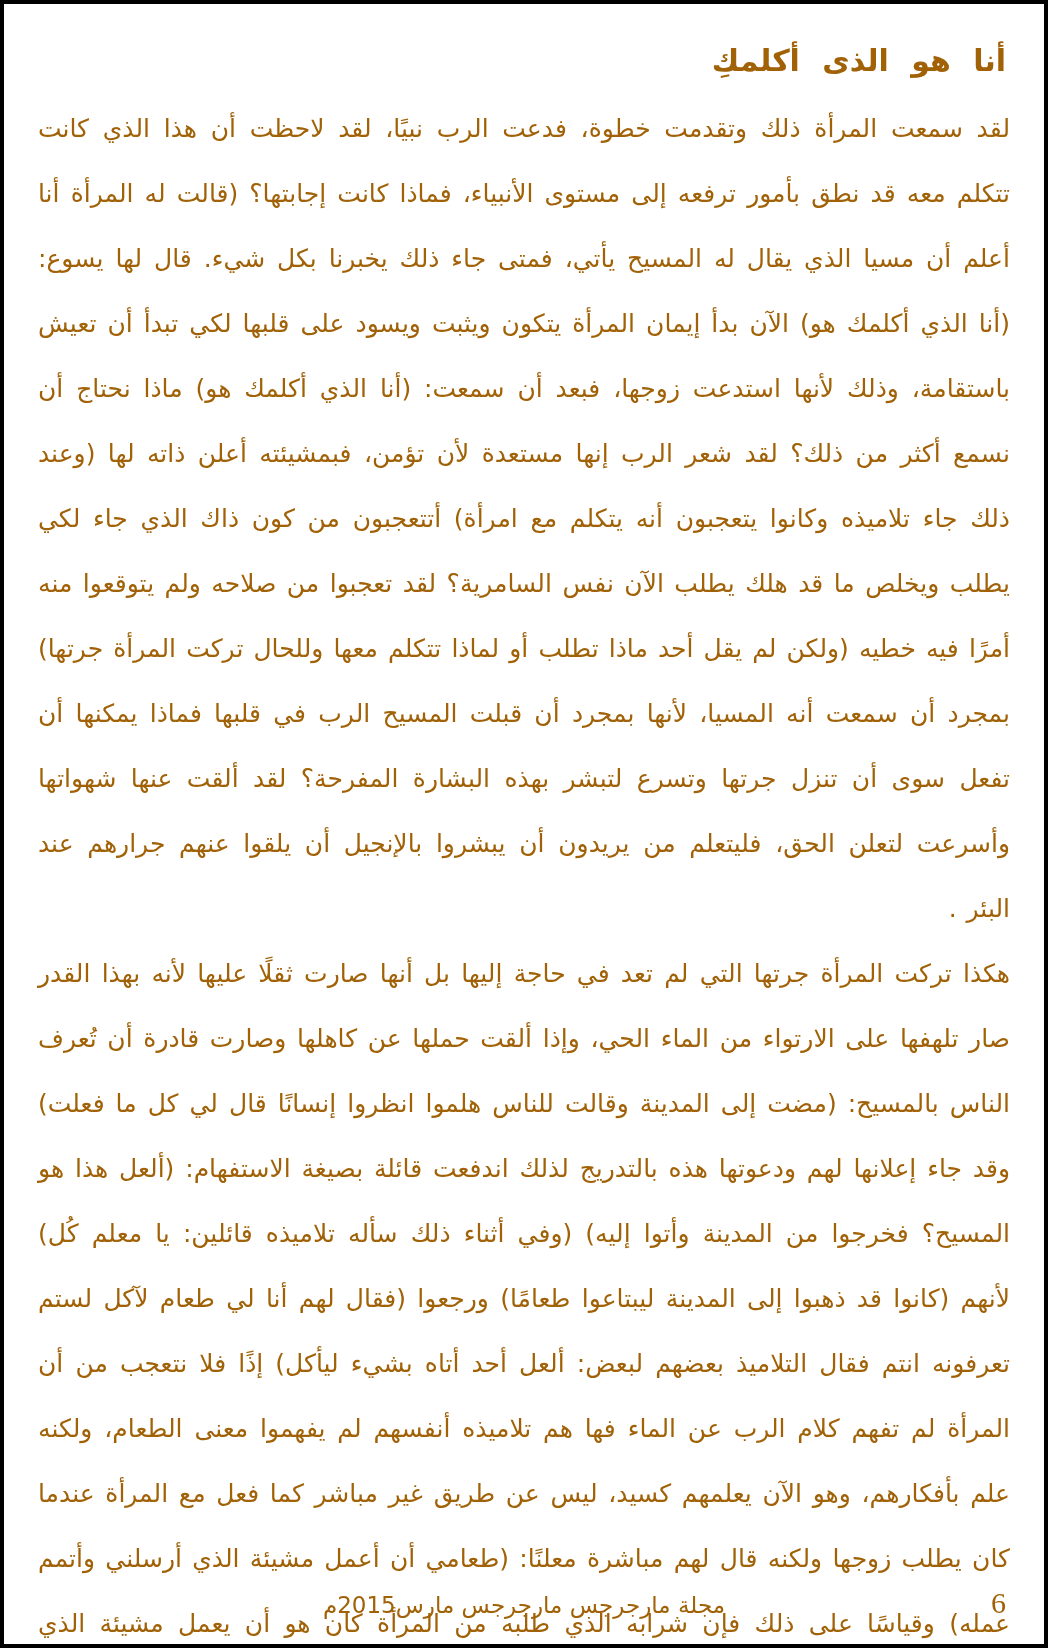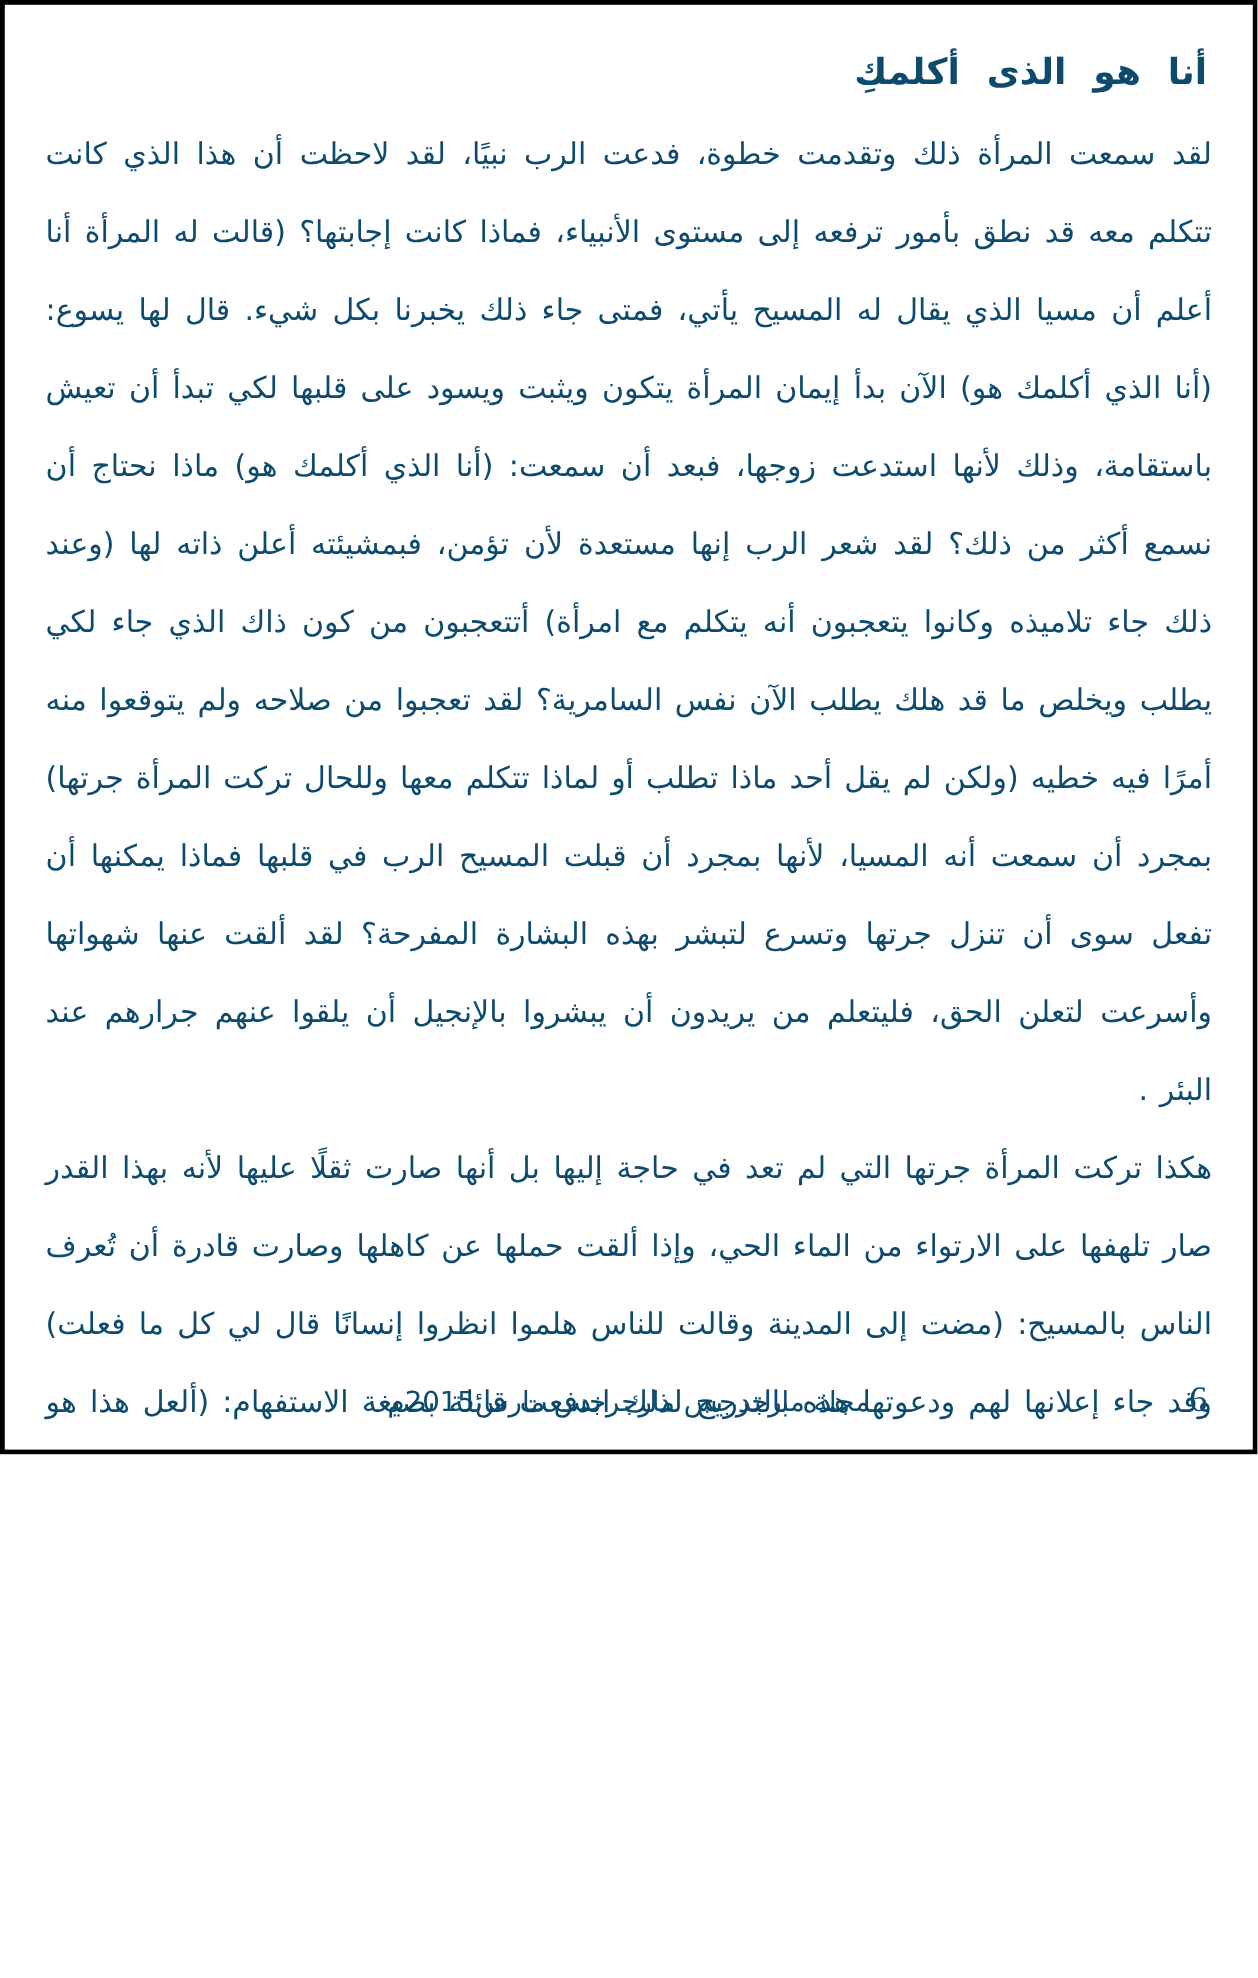"أنا هو الذى أكلمكِ" .page { color: #0c4a6e -> #a16207; height: 1212px -> 1648px }
